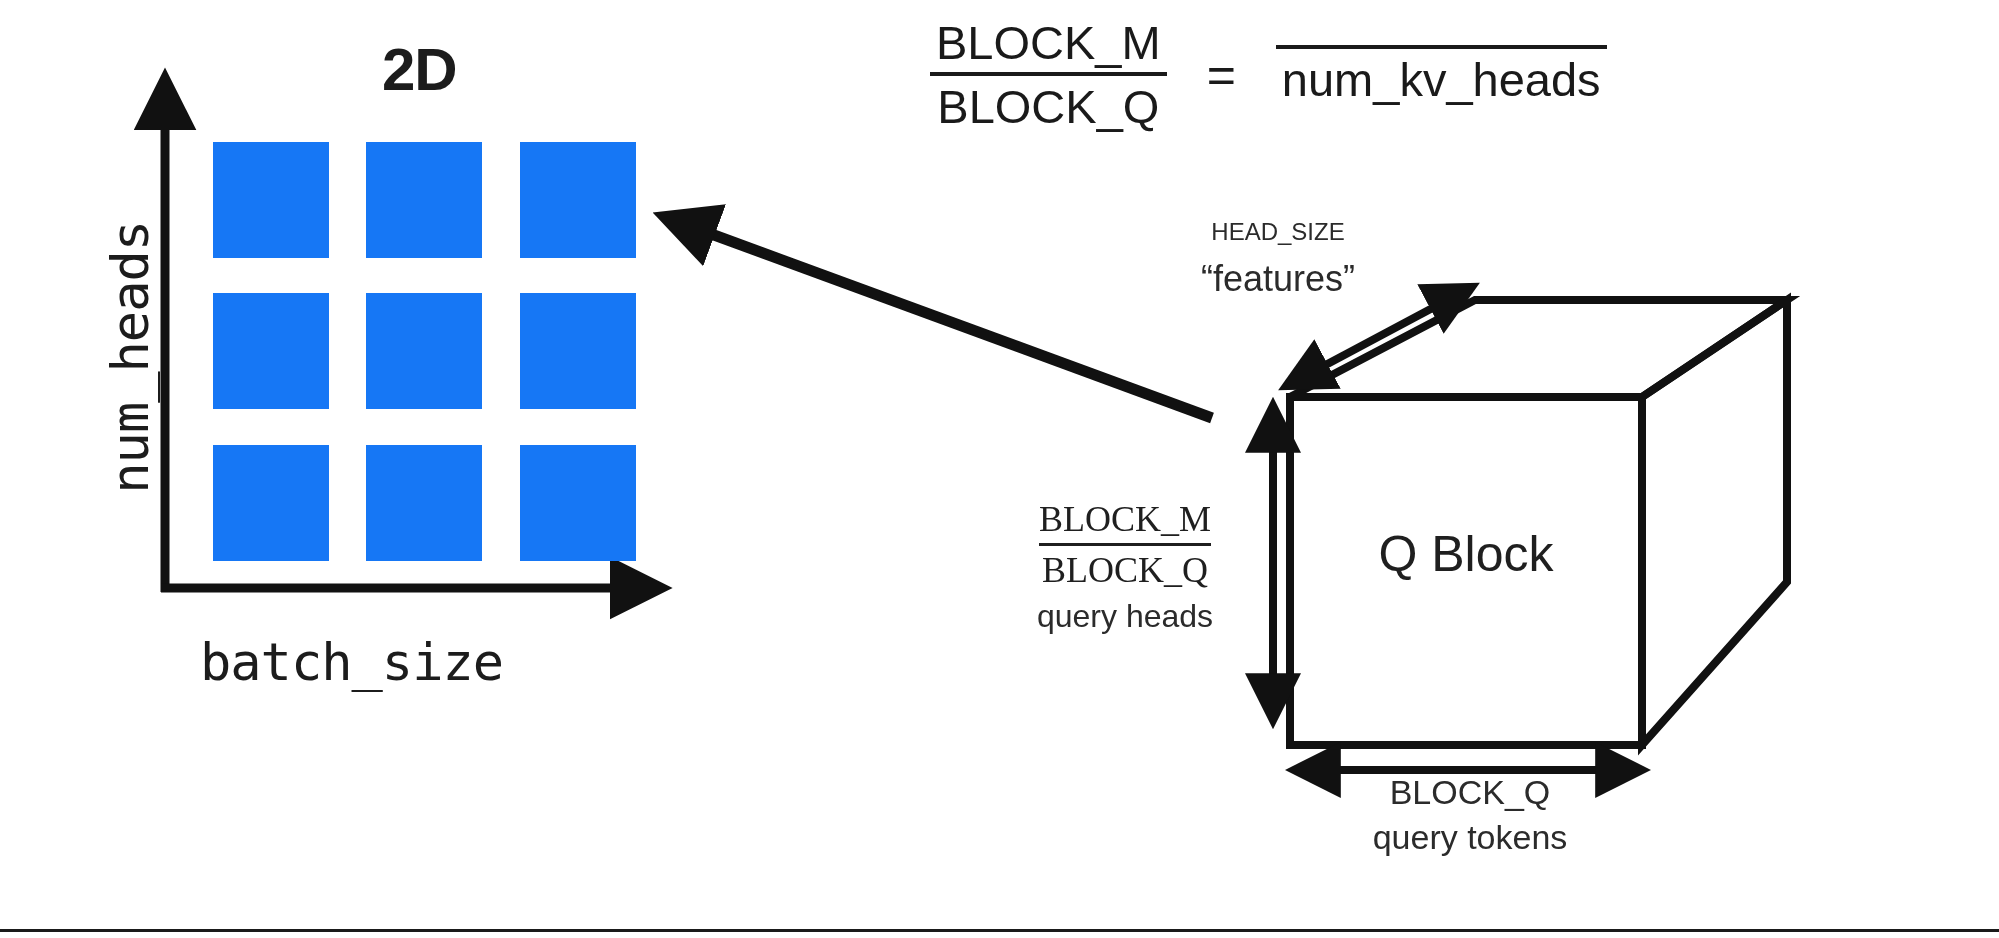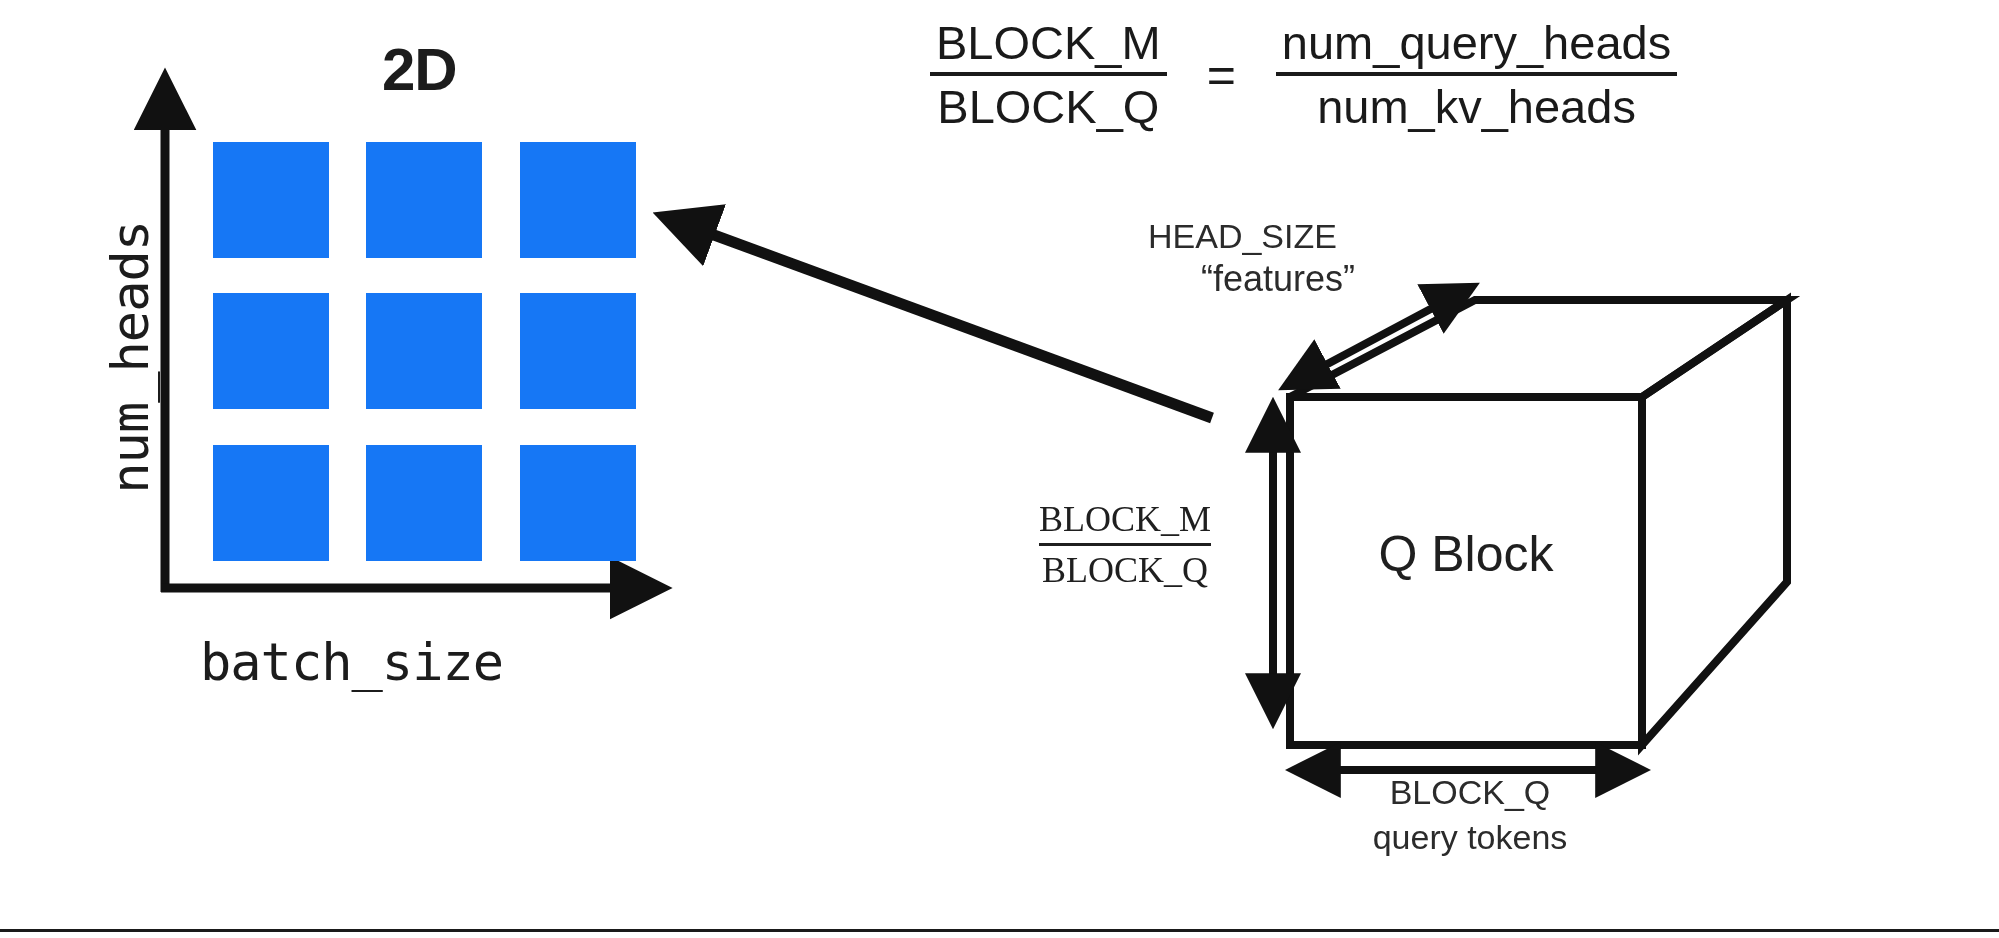"num_query_heads" span.num { html: <span>num_query_heads</span> -> none }
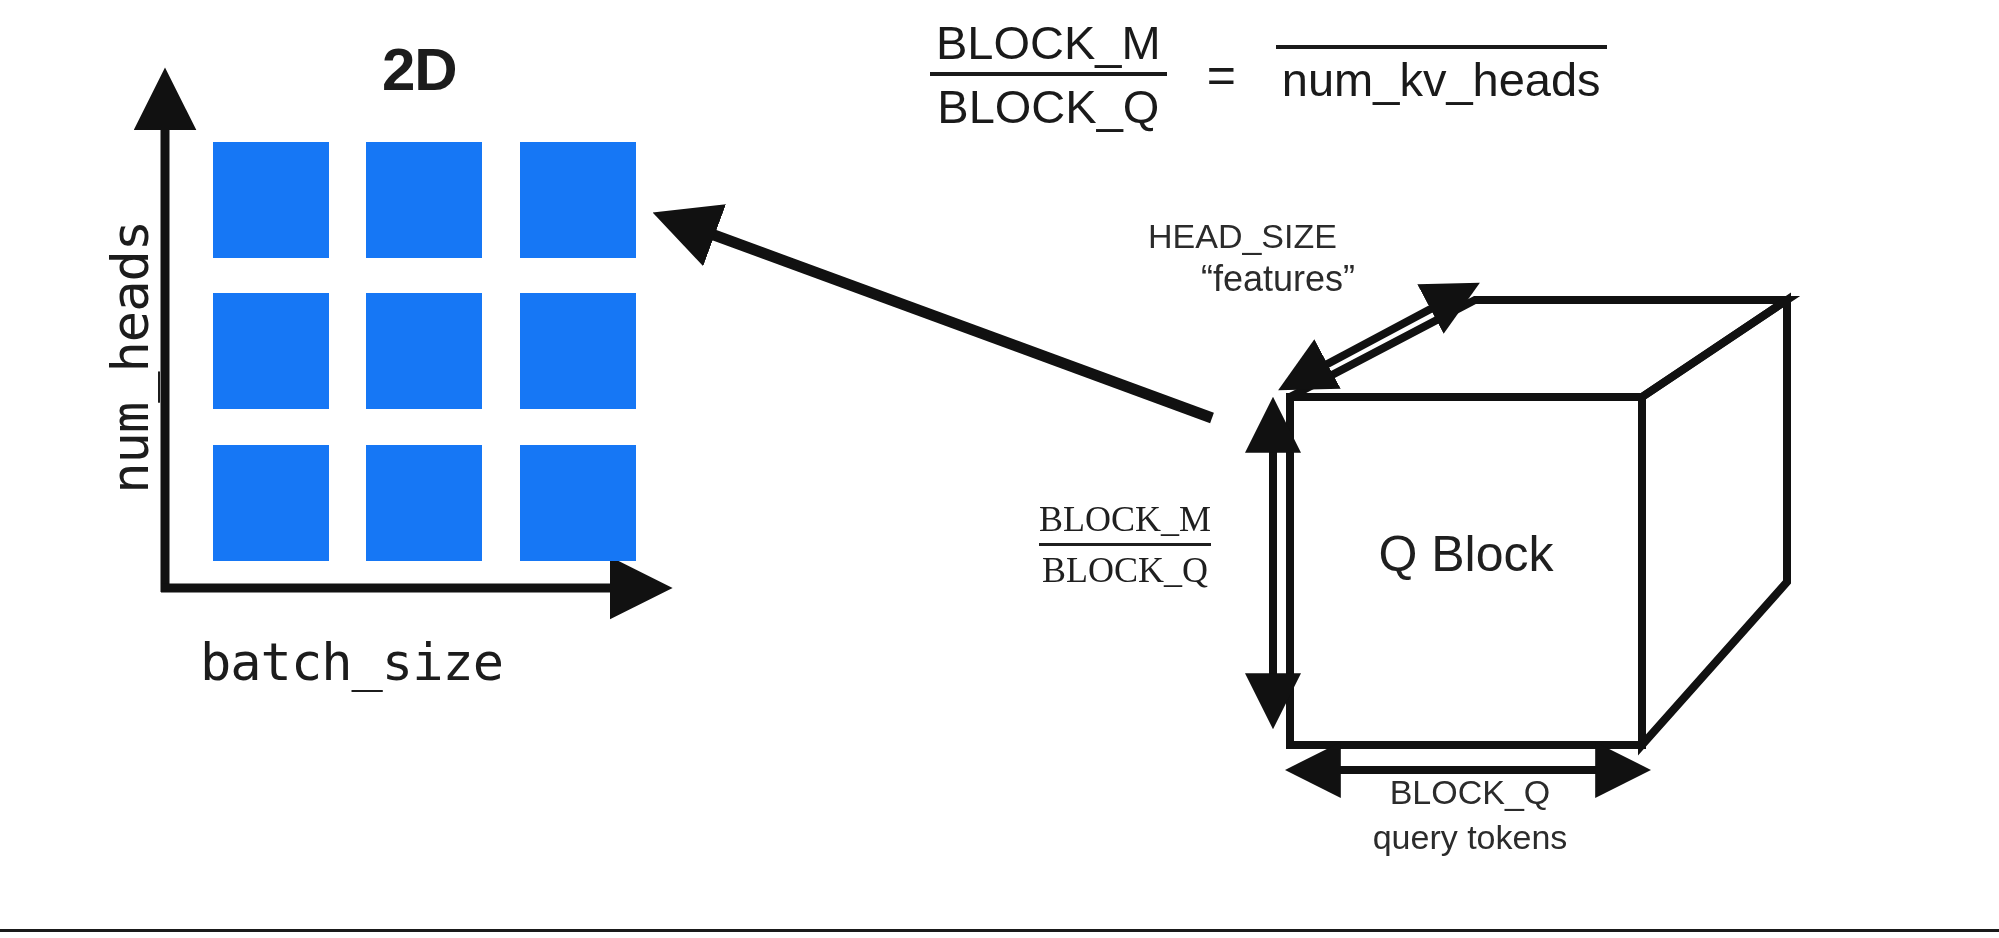"HEAD_SIZE" #head-size-label { font-size: 34px -> 24px; text-align: none -> center }
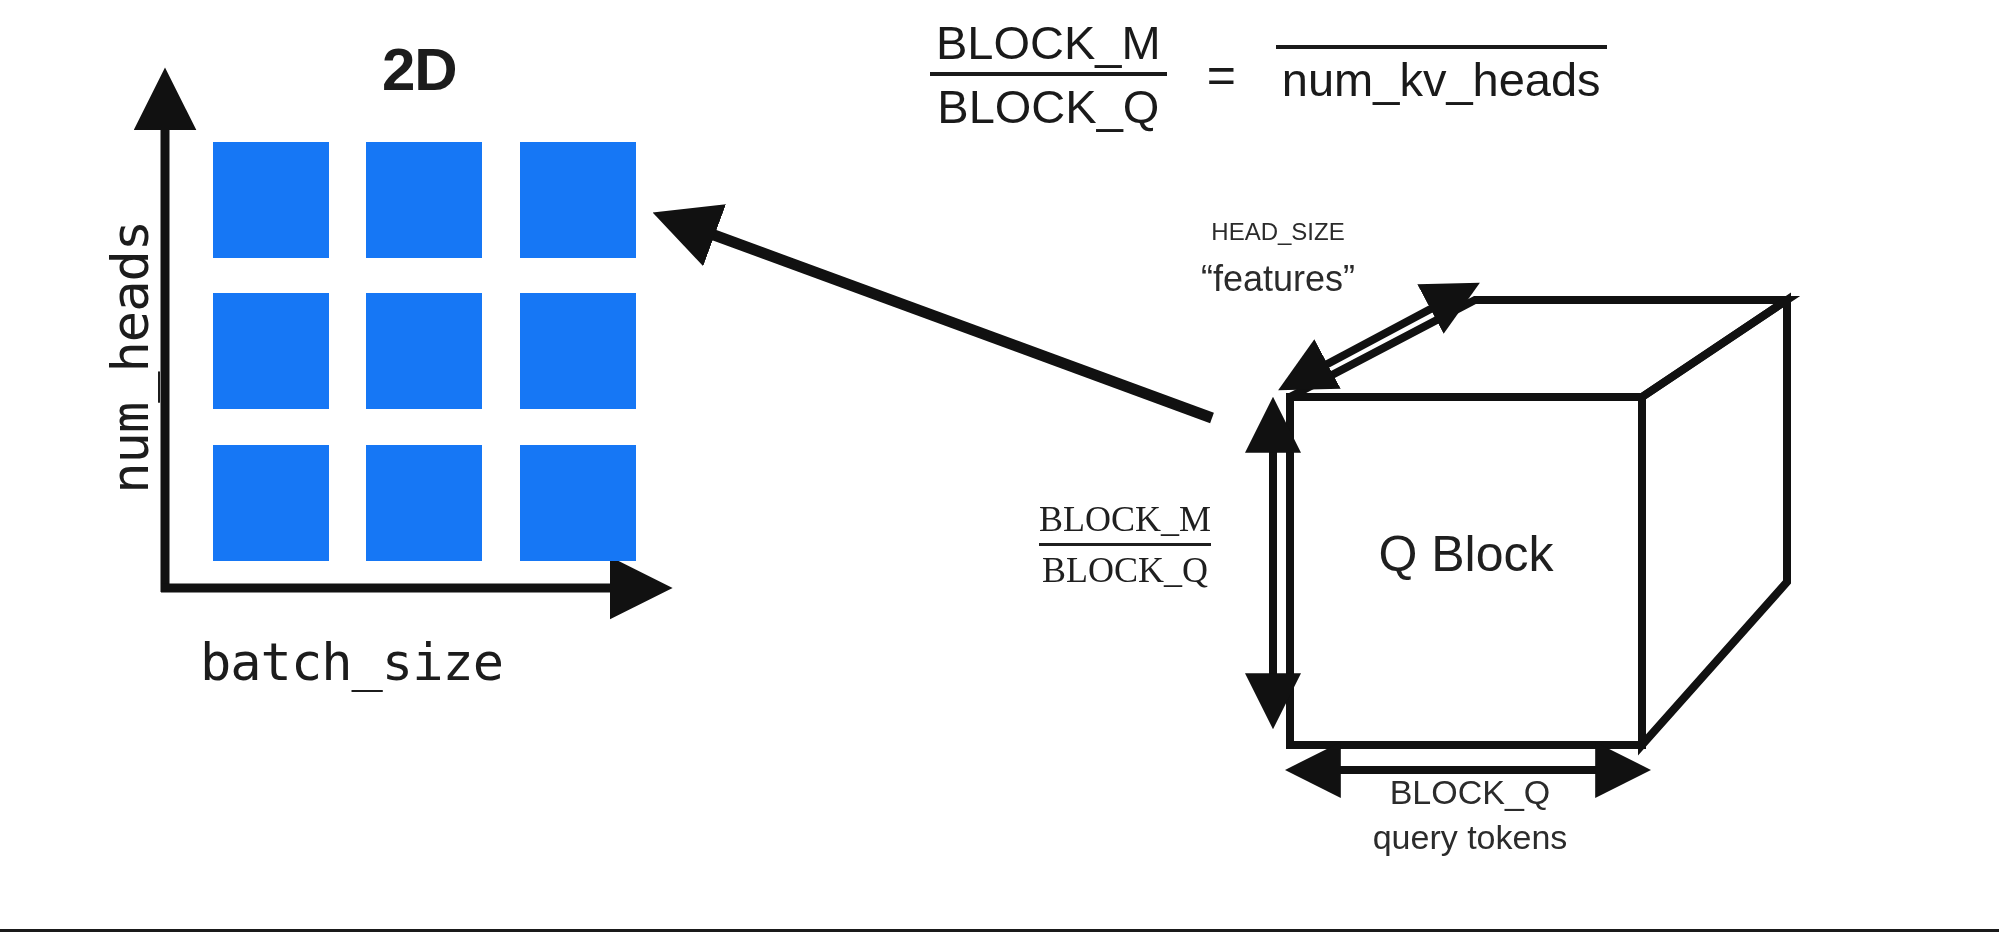"query heads" div.lbl { html: none -> <div>query heads</div> }
